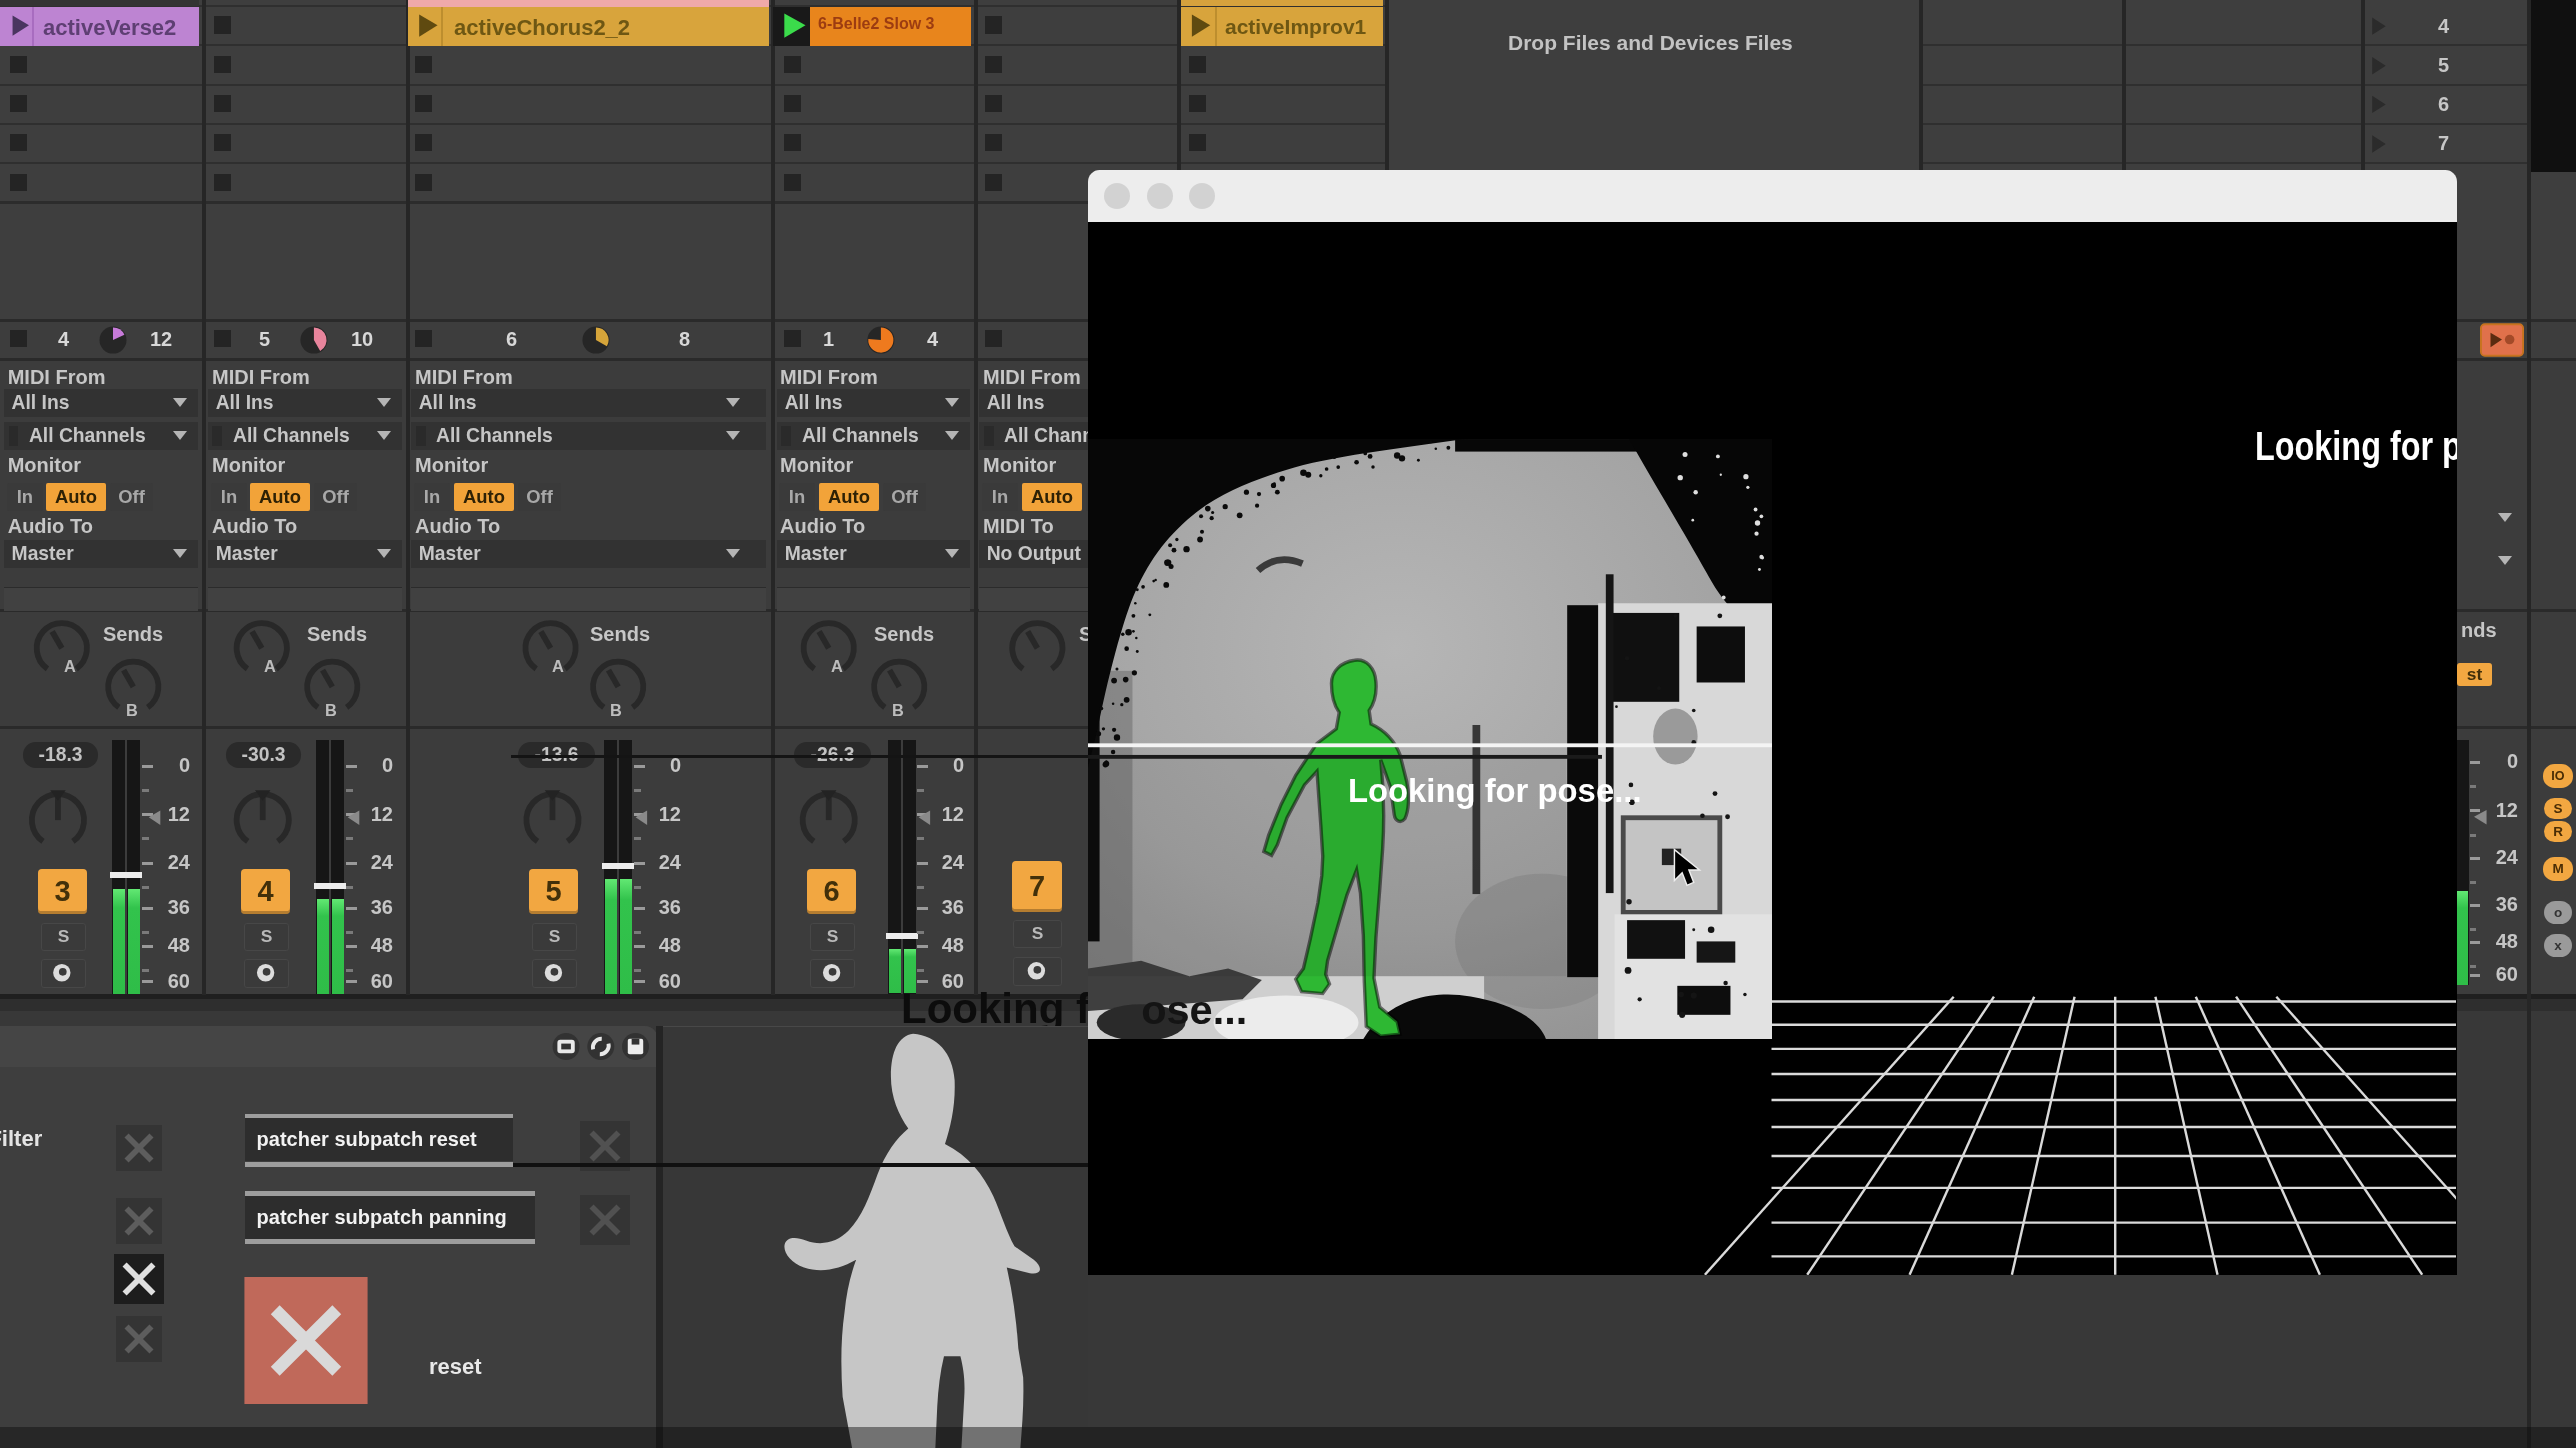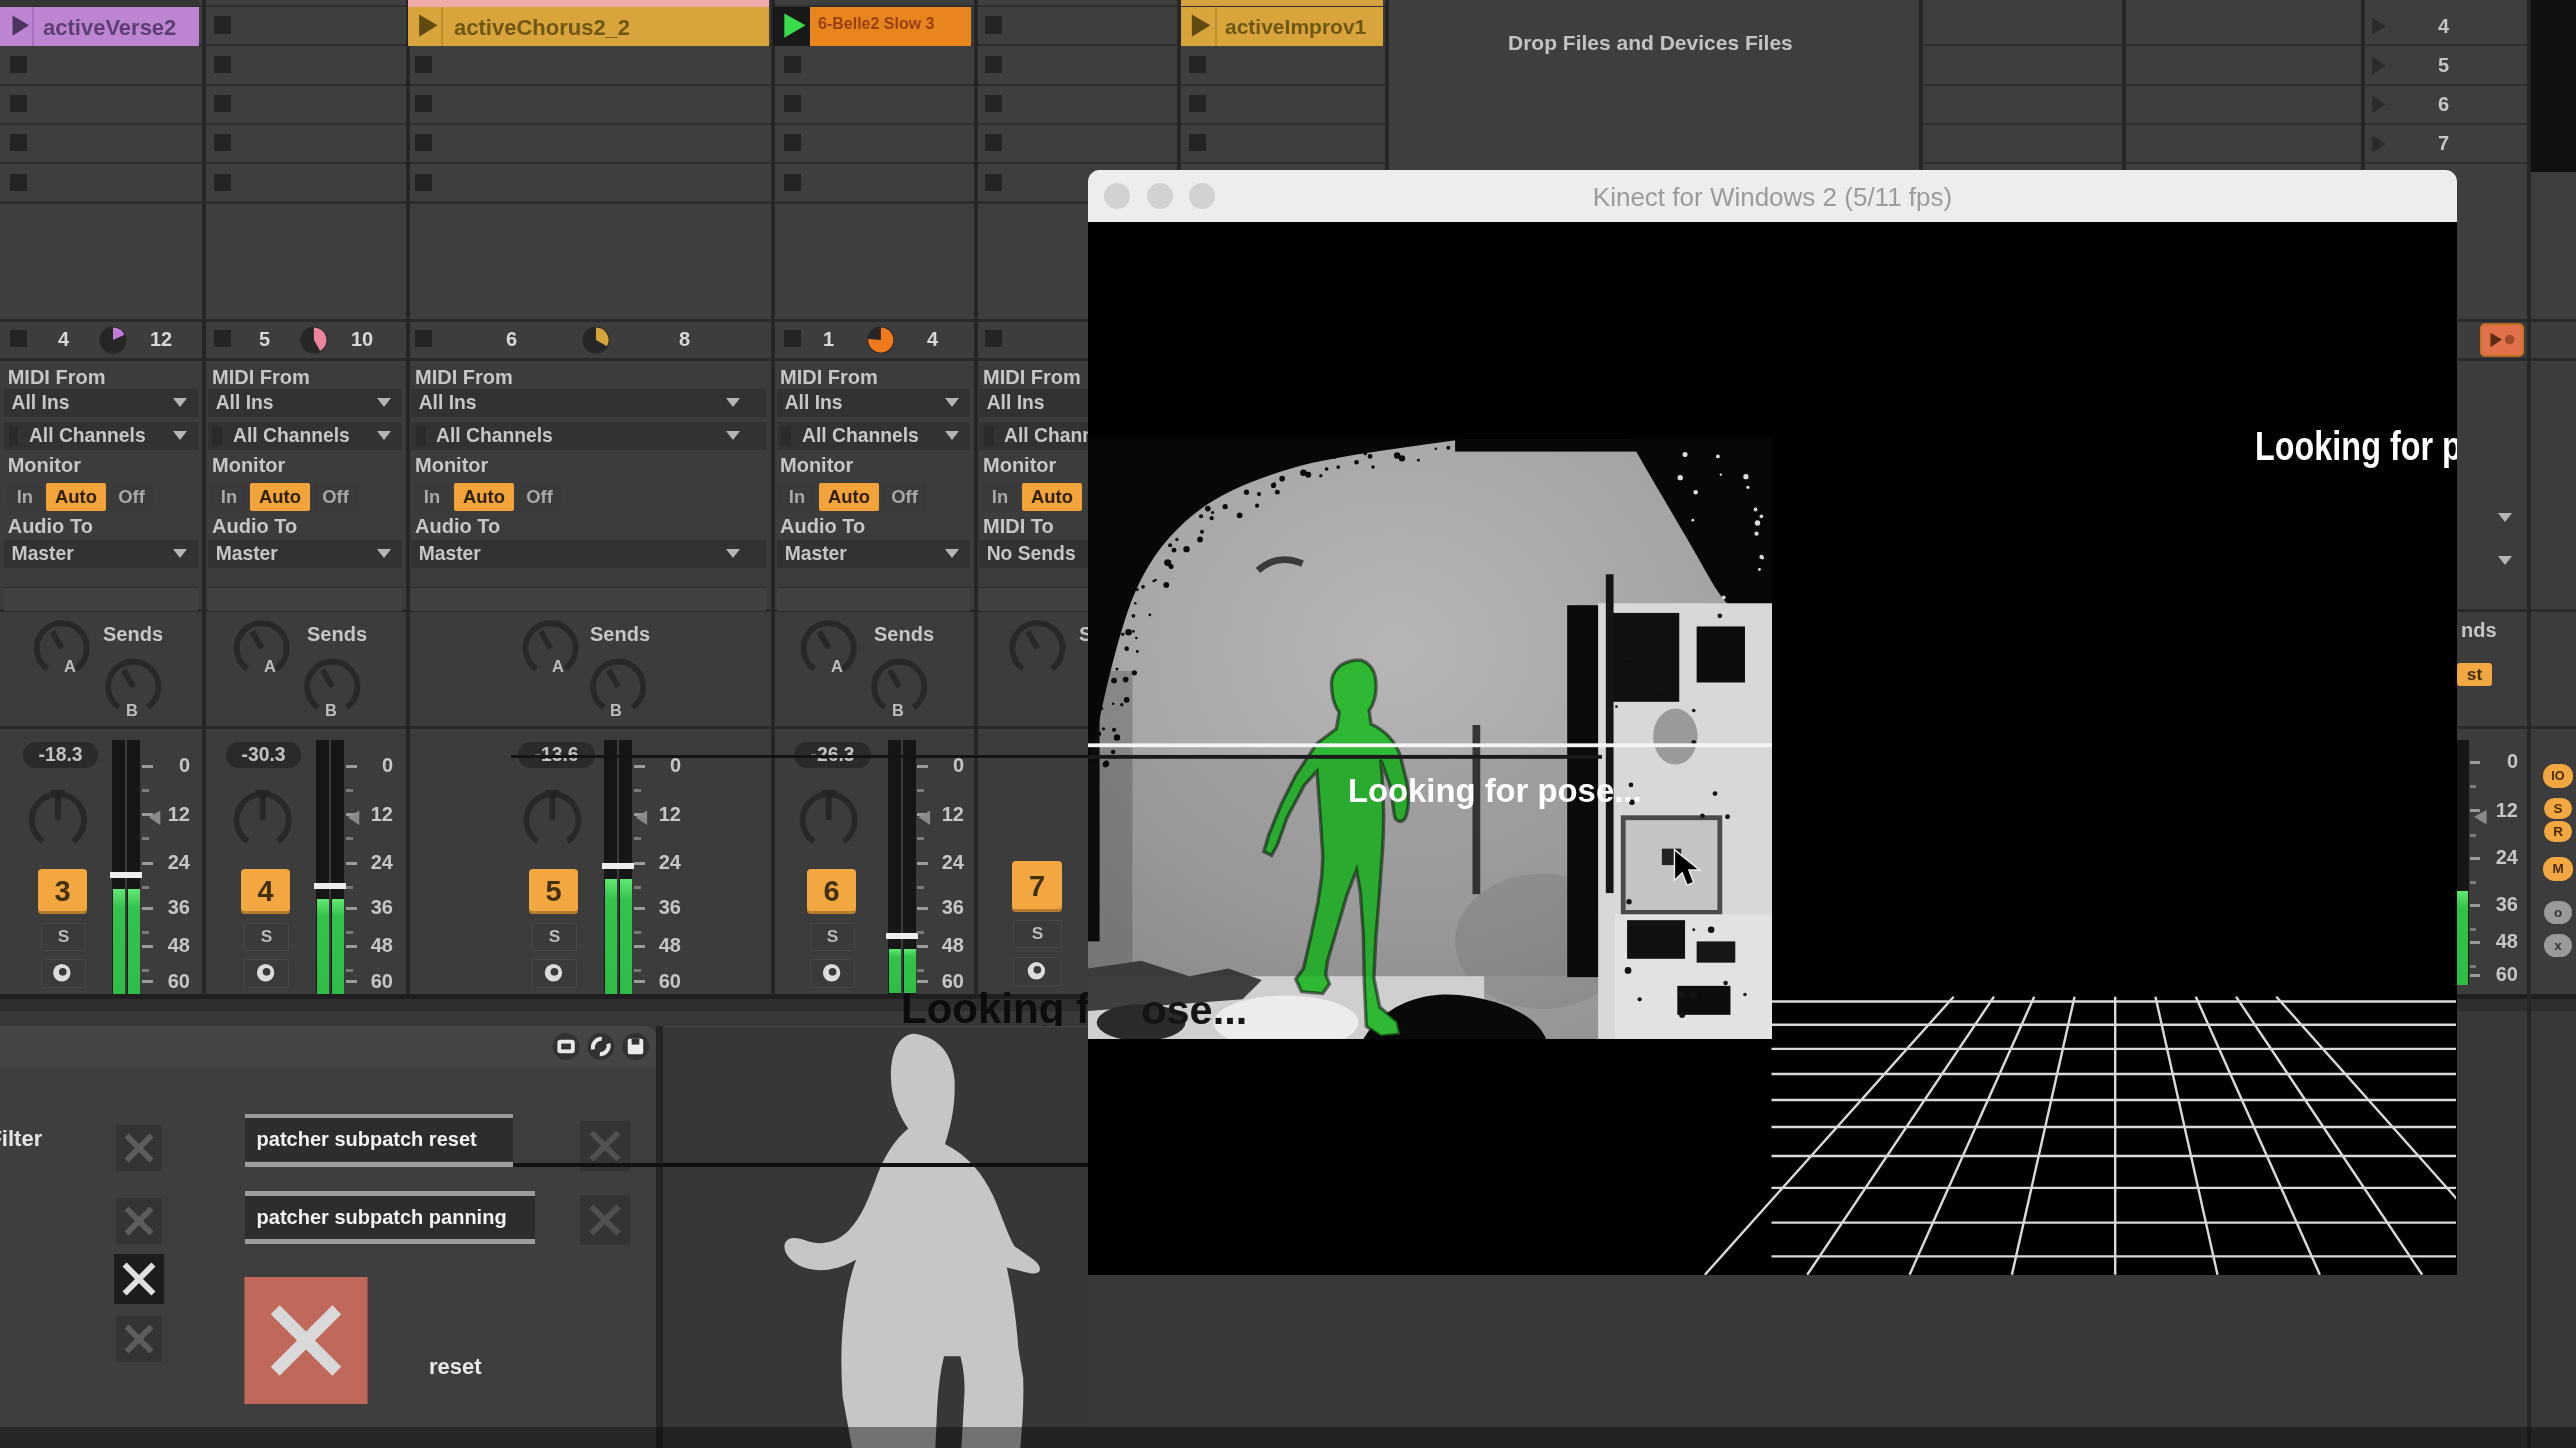"Kinect for Windows 2 (5/11" div.ab { html: <div>Kinect for Windows 2 (5/11 fps)</div> -> none }
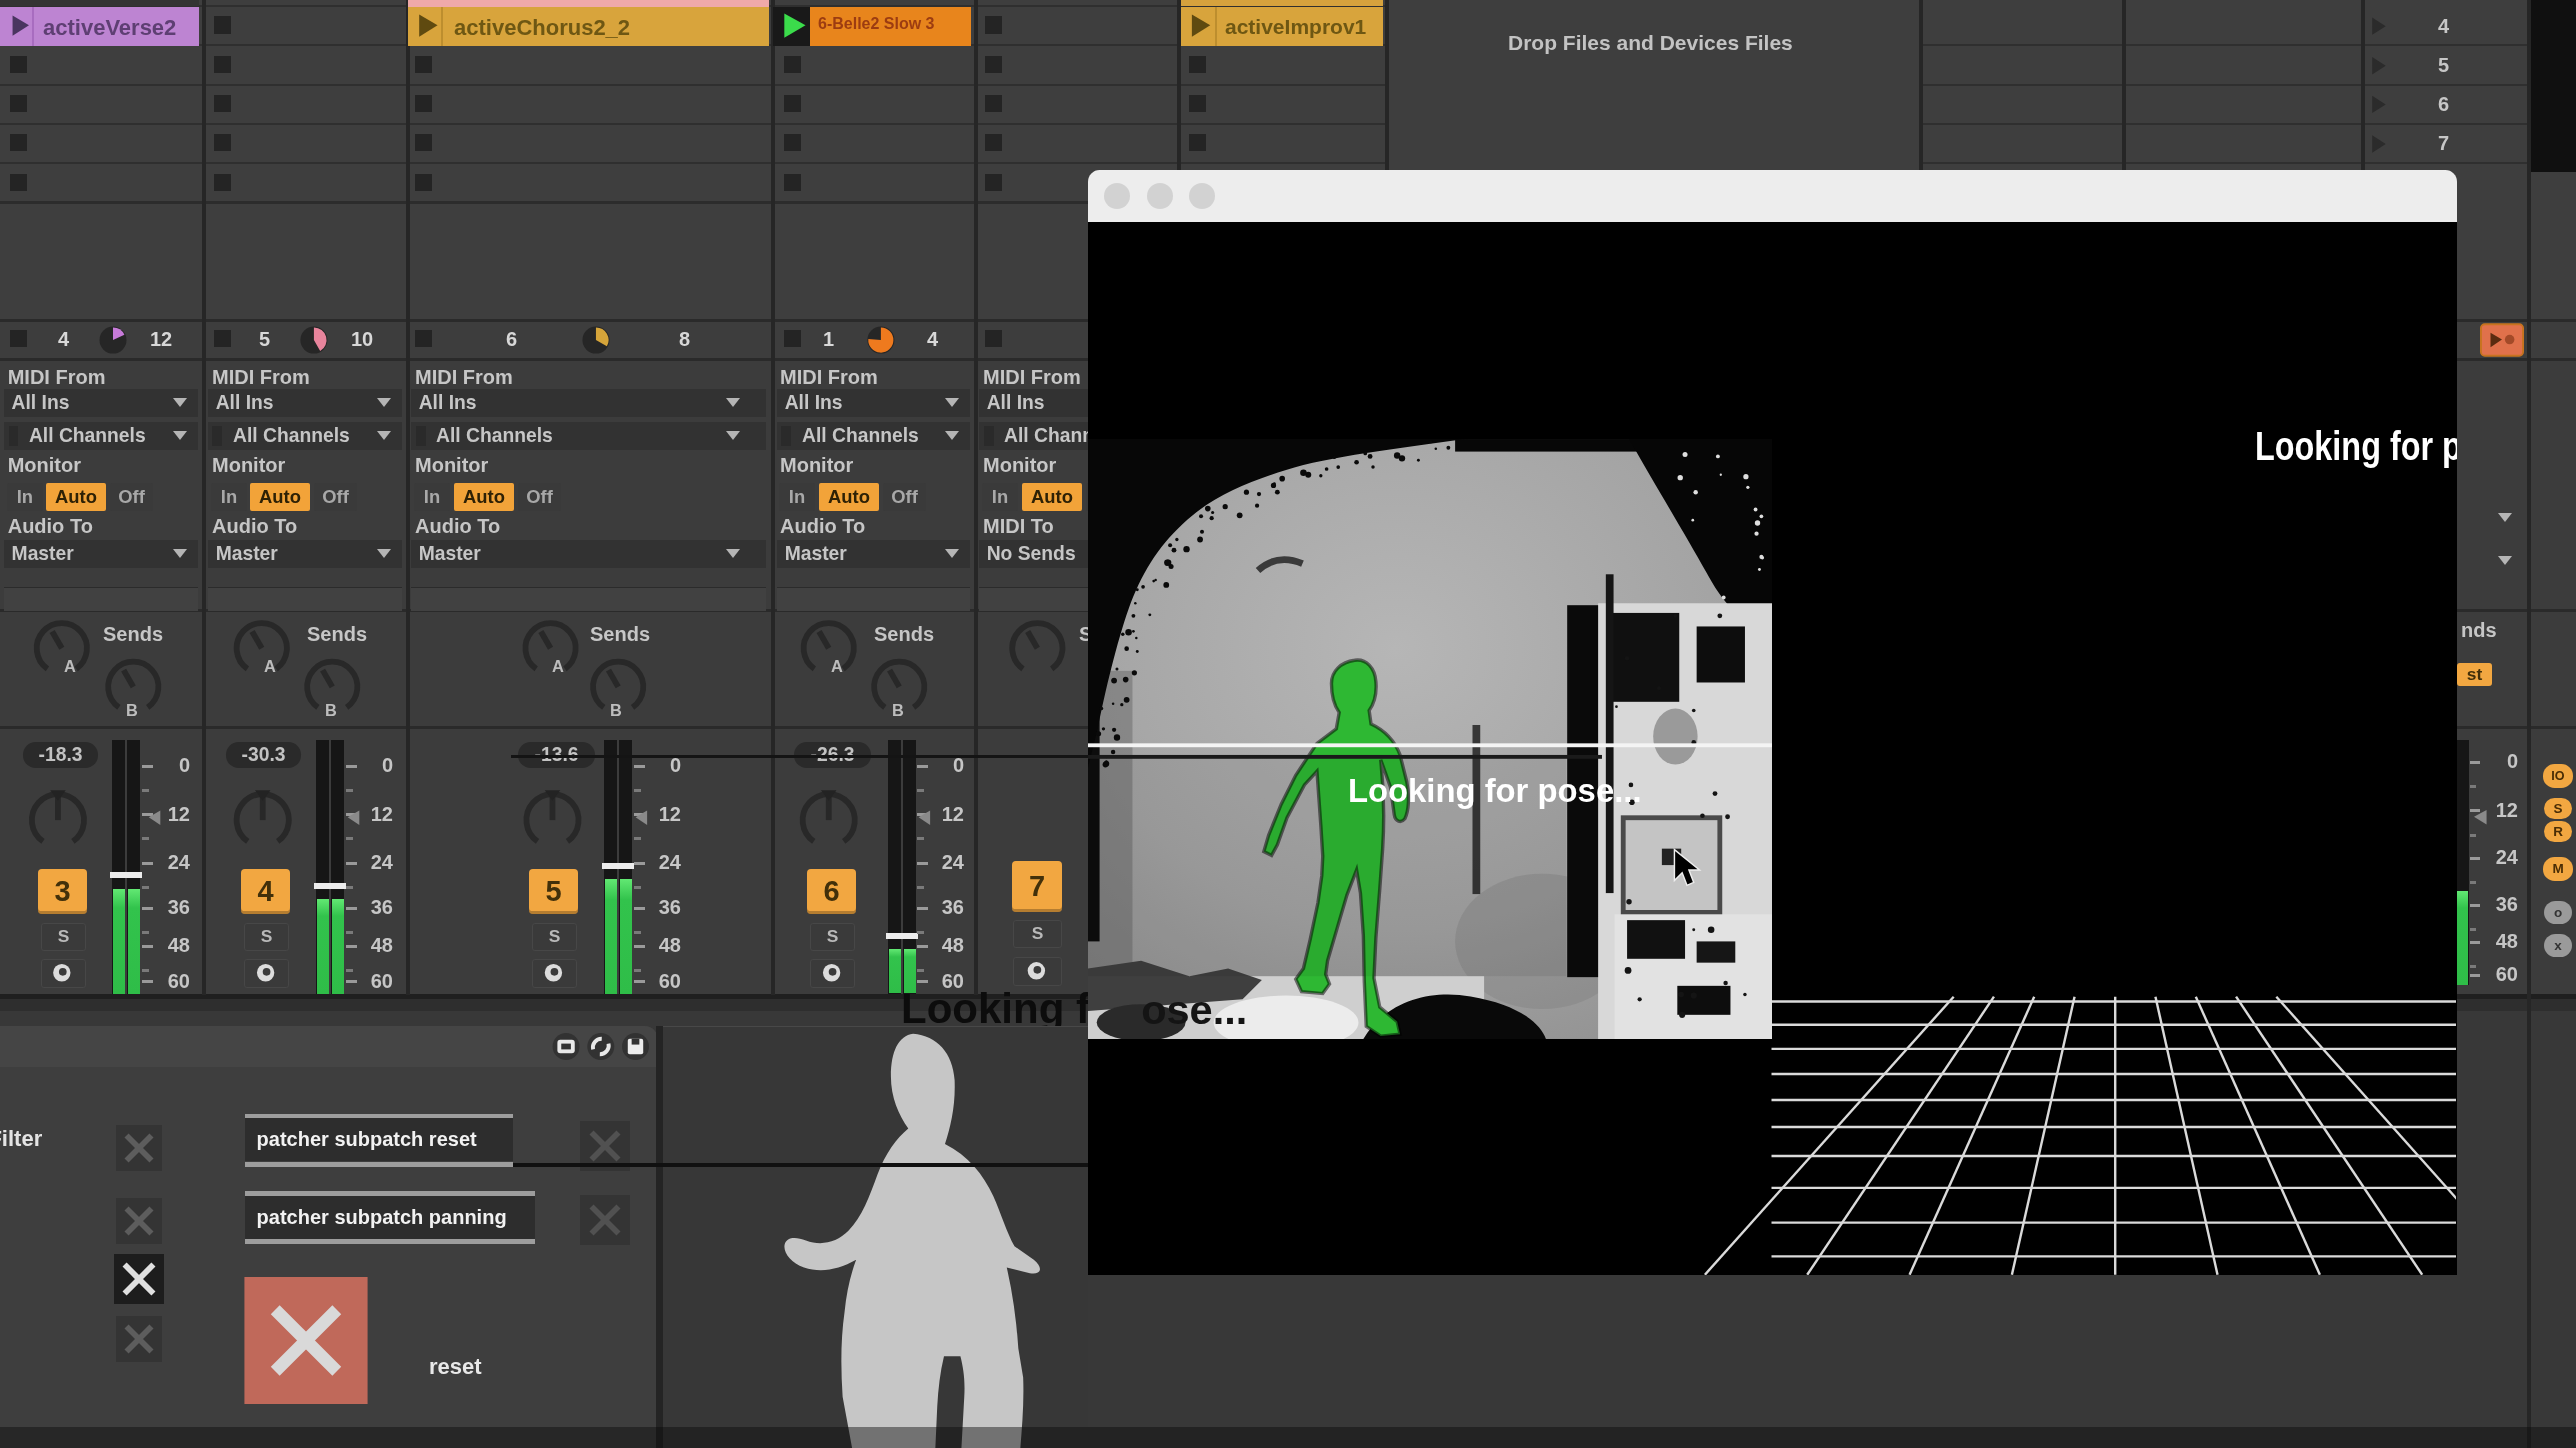"No Sends" div.dd { text: Sends -> Output }
